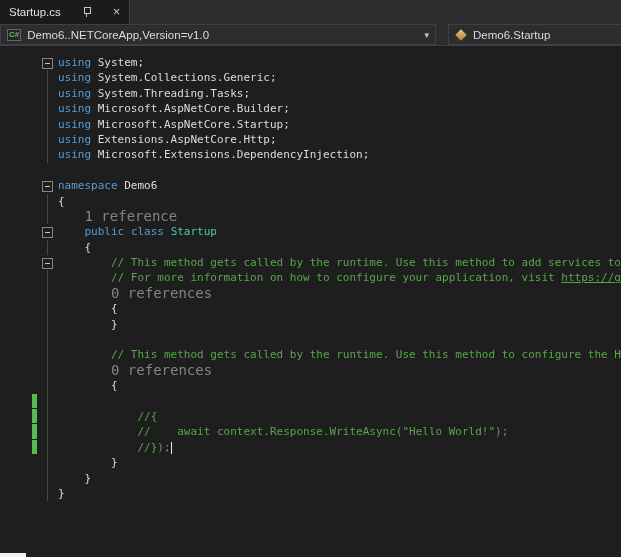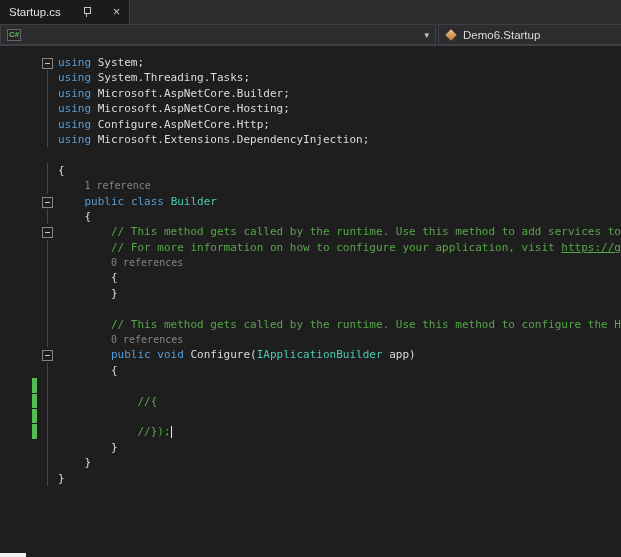"Demo6..NETCoreApp,Version=v1.0" span { html: none -> <span>Demo6..NETCoreApp,Version=v1.0</span> }
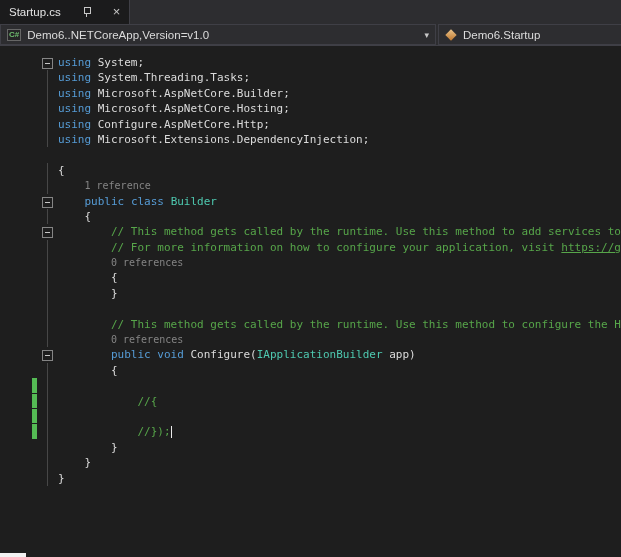"Demo6.Startup" .combo-right { margin-left: 2px -> 12px }
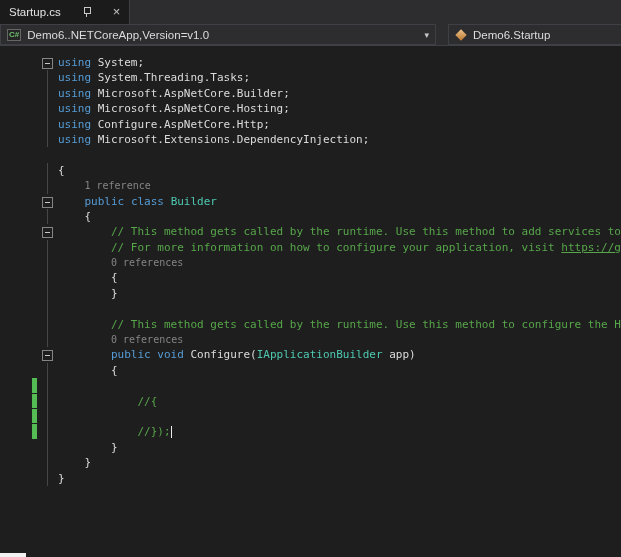"using System.Collections.Generic;" div.line { html: none -> <div> <div></div> <div></div> <div> <div></div> </div> <div><span>using</span><span> System.Collections.Generic;</span></div> </div> }
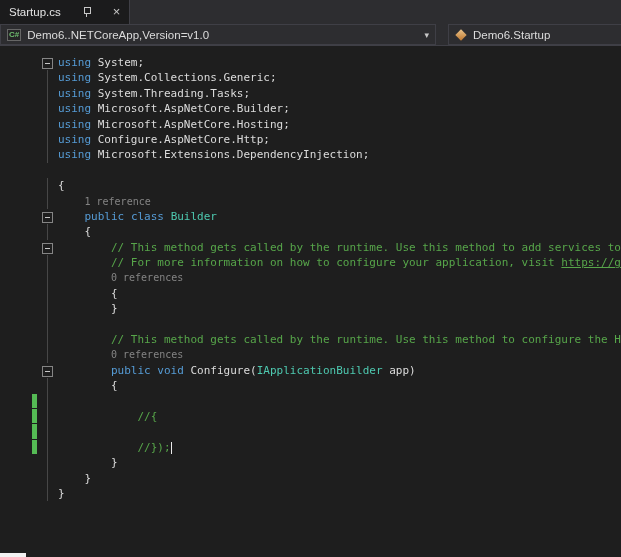"Microsoft.AspNetCore.Hosting;" span.tok-p { text: Microsoft.AspNetCore.Hosting -> Microsoft.AspNetCore.Startup }
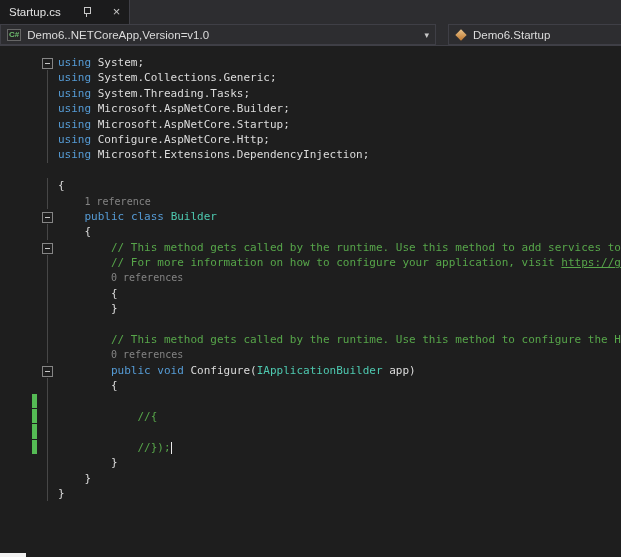"Configure.AspNetCore.Http;" span.tok-p { text: Configure.AspNetCore.Http -> Extensions.AspNetCore.Http }
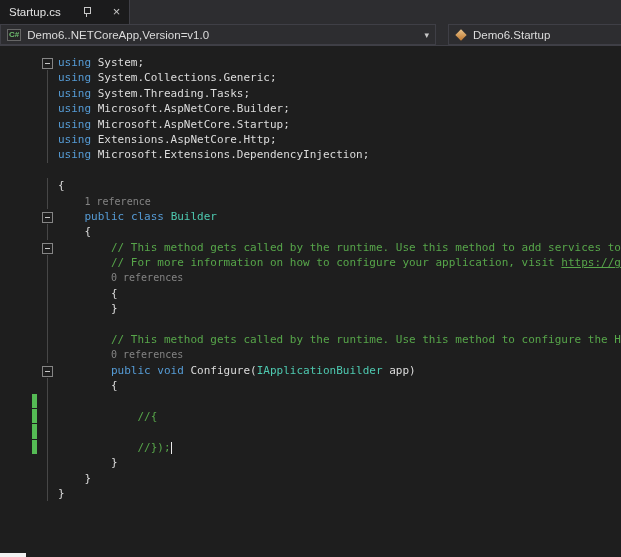"namespace Demo6" div.line { html: none -> <div> <div></div> <div></div> <div> <span></span> </div> <div><span>namespace</span><span> Demo6</span></div> </div> }
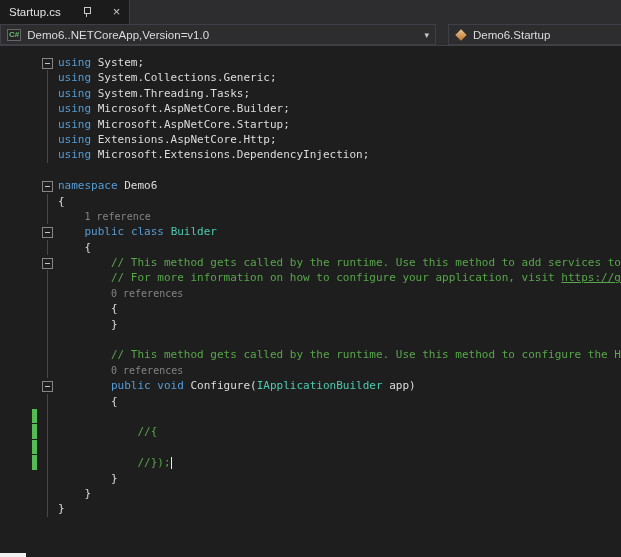"1 reference" .tok-c { font-size: 10px -> 14px }
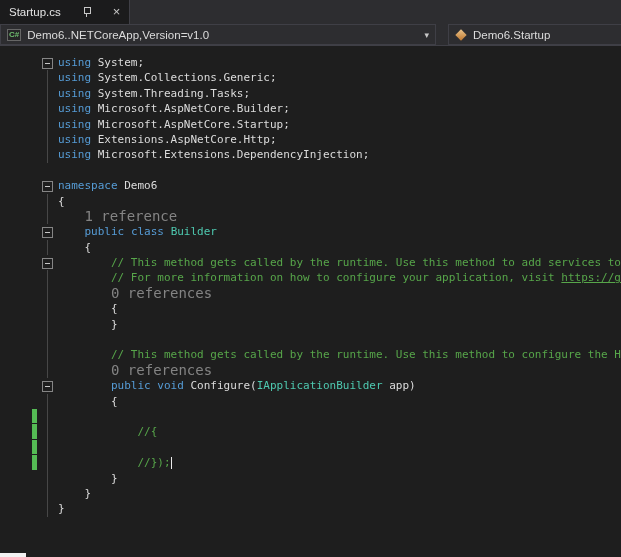"Builder" span.tok-t { text: Builder -> Startup }
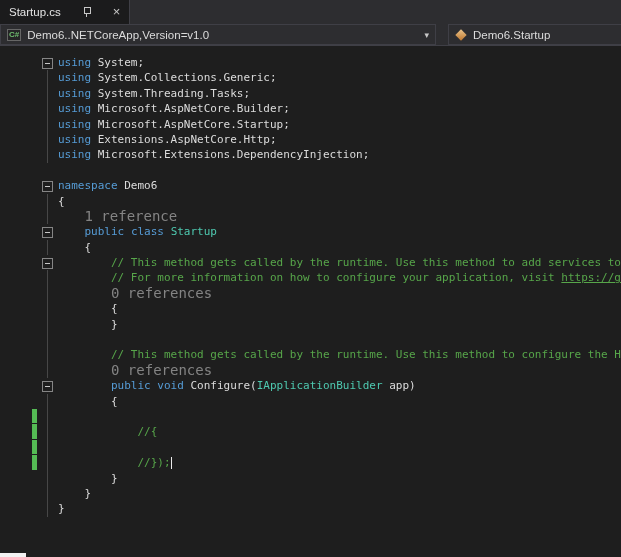"public void" div.line { html: <div> <div></div> <div></div> <div> <span></span> </div> <div><span> </span><span>public</span><span> </span><span>void</span><span> Configure(</span><span>IApplicationBuilder</span><span> app)</span></div> </div> -> none }
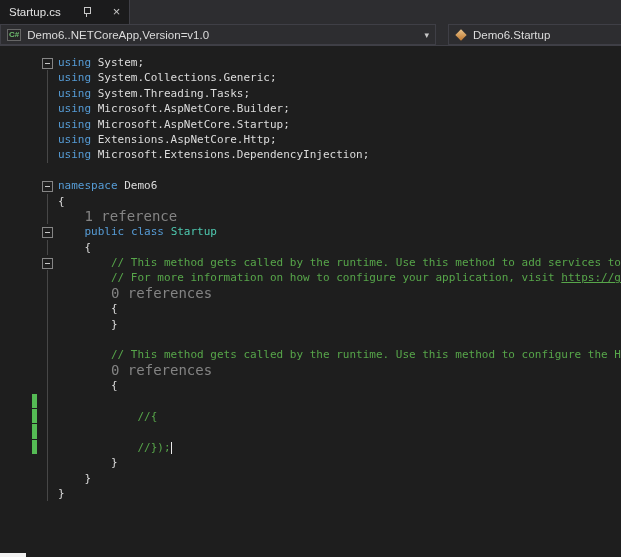"// await" span.tok-m { html: none -> <span>// await context.Response.WriteAsync("Hello World!");</span> }
